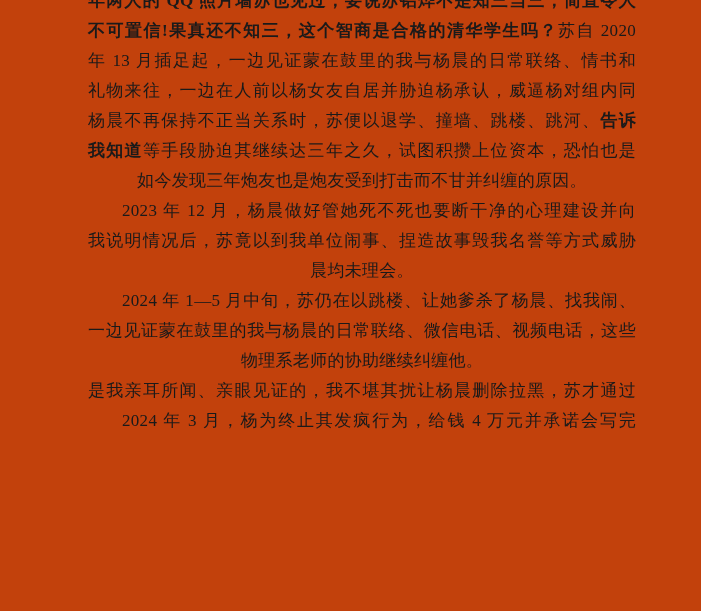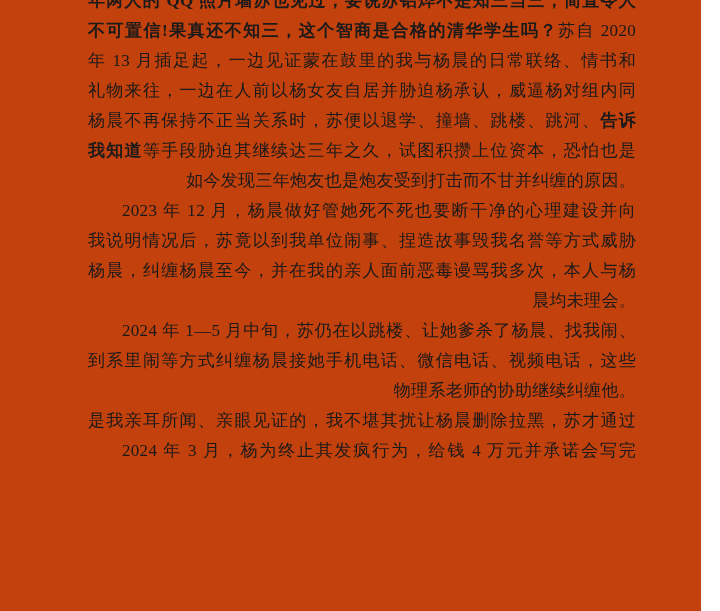"如今发现三年炮友也是炮友受到打击而不甘并纠缠的原因。" .line { text-align: right -> center }
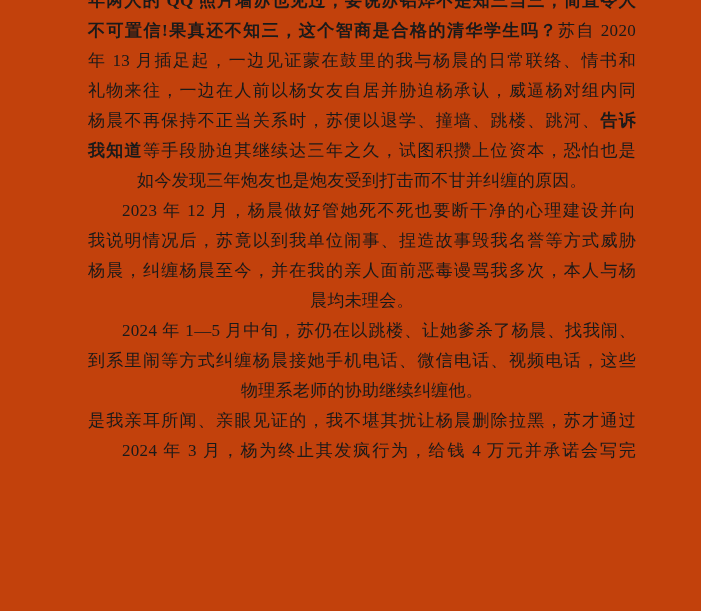"杨晨，纠缠杨晨至今，并在我的亲人面前恶毒谩骂我多次，本人与杨" div.line { html: <div><span>杨晨，纠缠杨晨至今，并在我的亲人面前恶毒谩骂我多次，本人与杨</span></div> -> none }
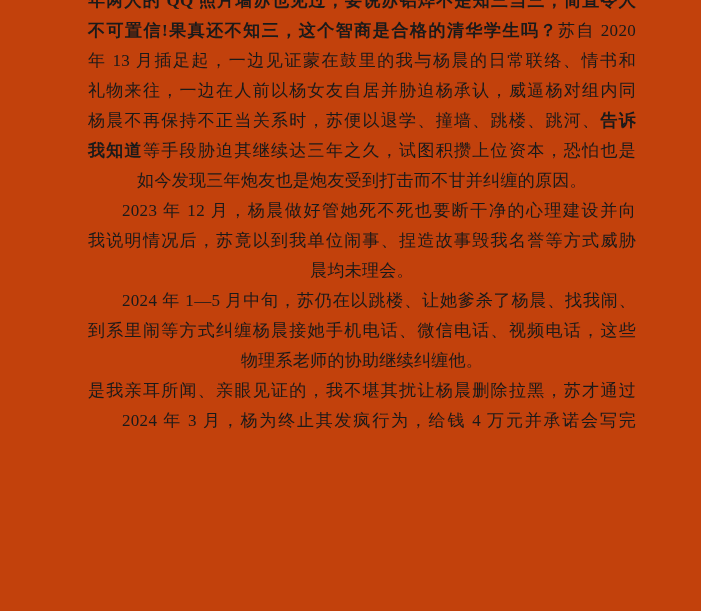"到系里闹等方式纠缠杨晨接她手机电话、微信电话、视频电话，这些" span.r { text: 到系里闹等方式纠缠杨晨接她手机电话 -> 一边见证蒙在鼓里的我与杨晨的日常联络 }
